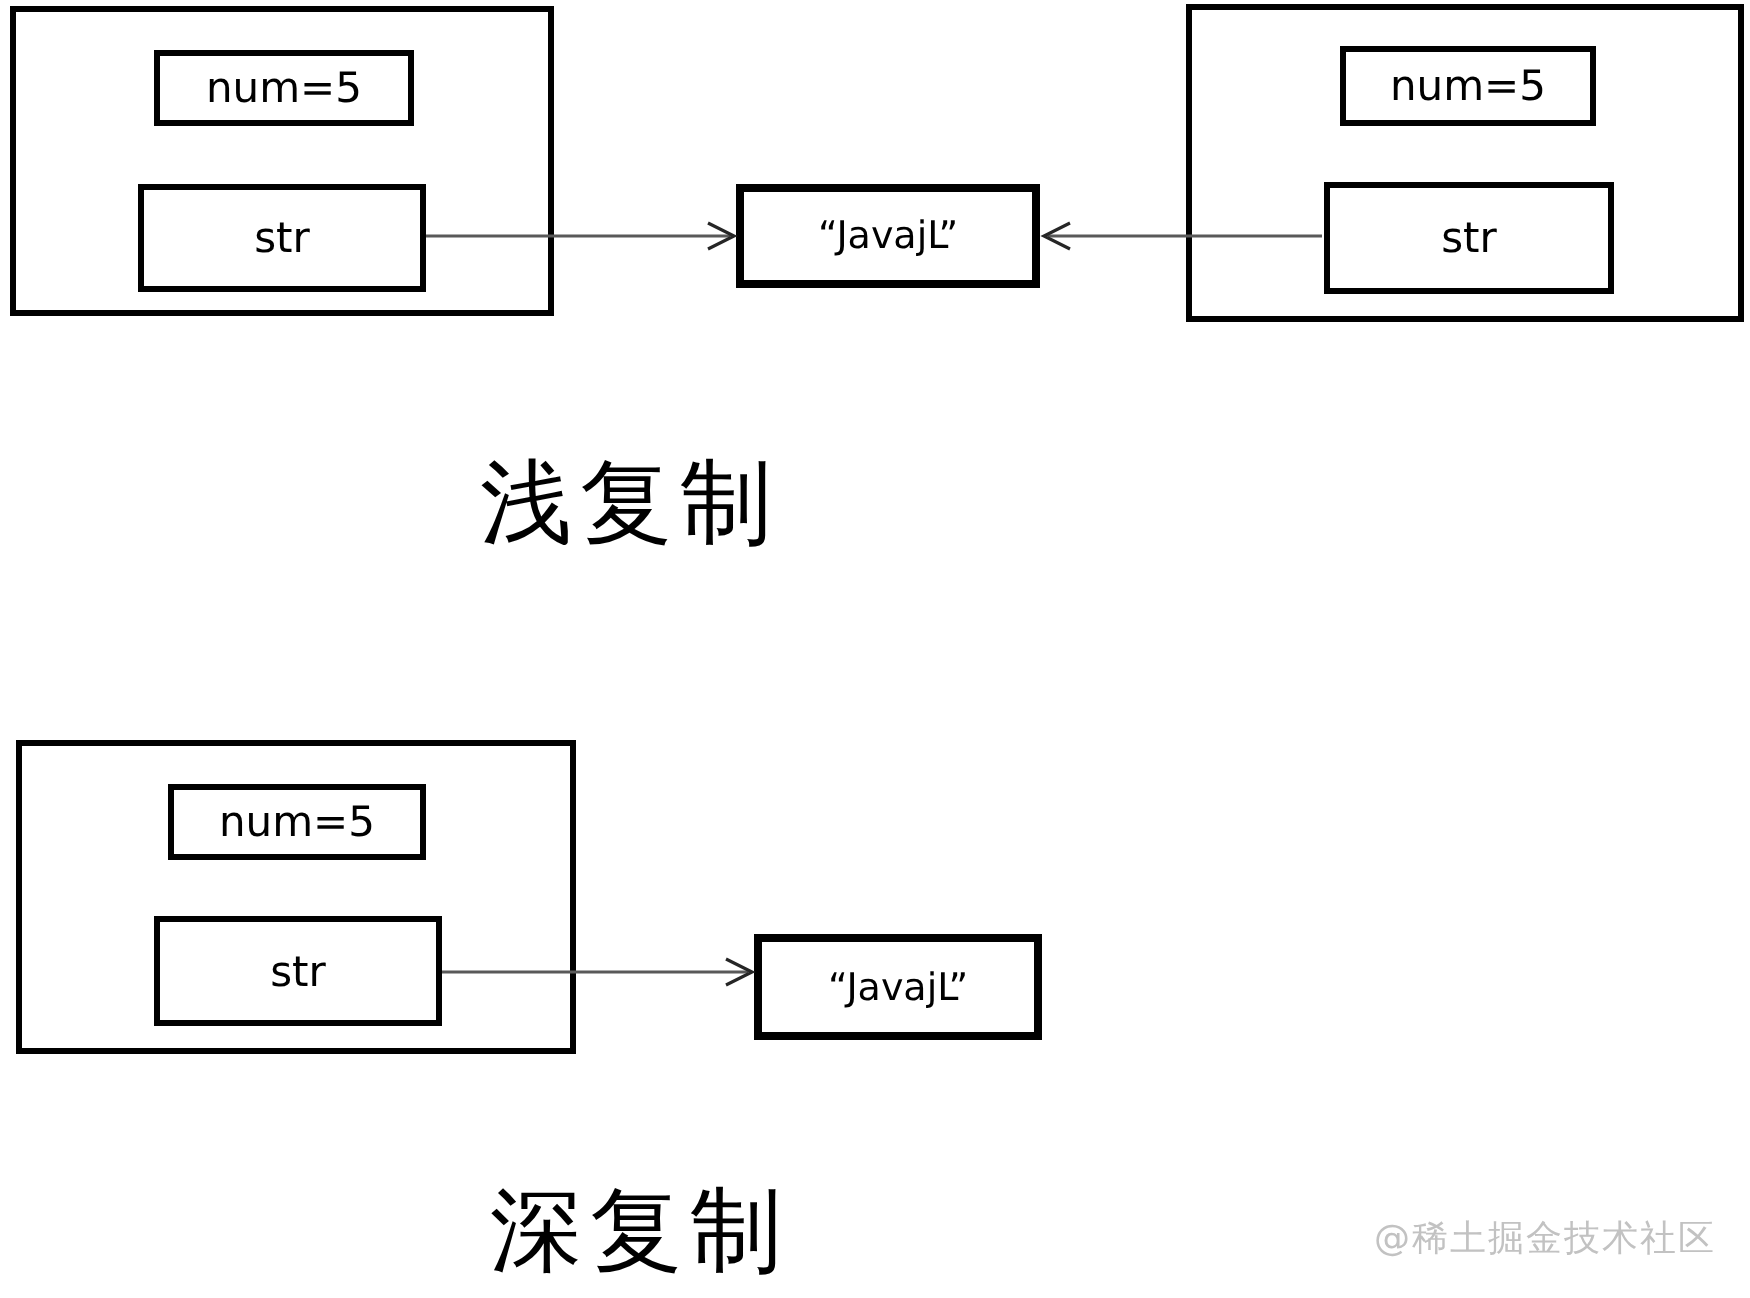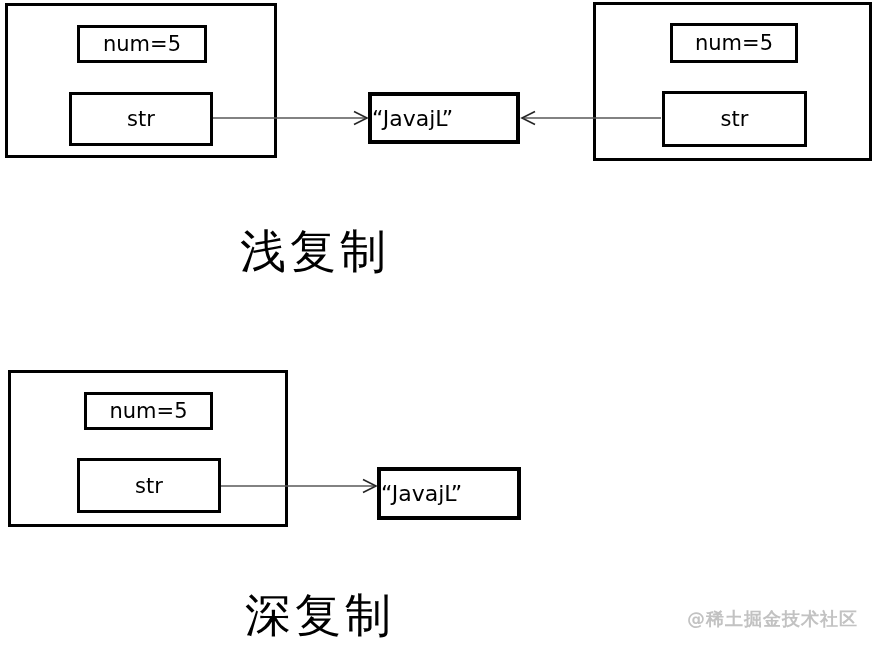"“JavajL”" .string-box { font-size: 22px -> 19px; justify-content: flex-start -> center }
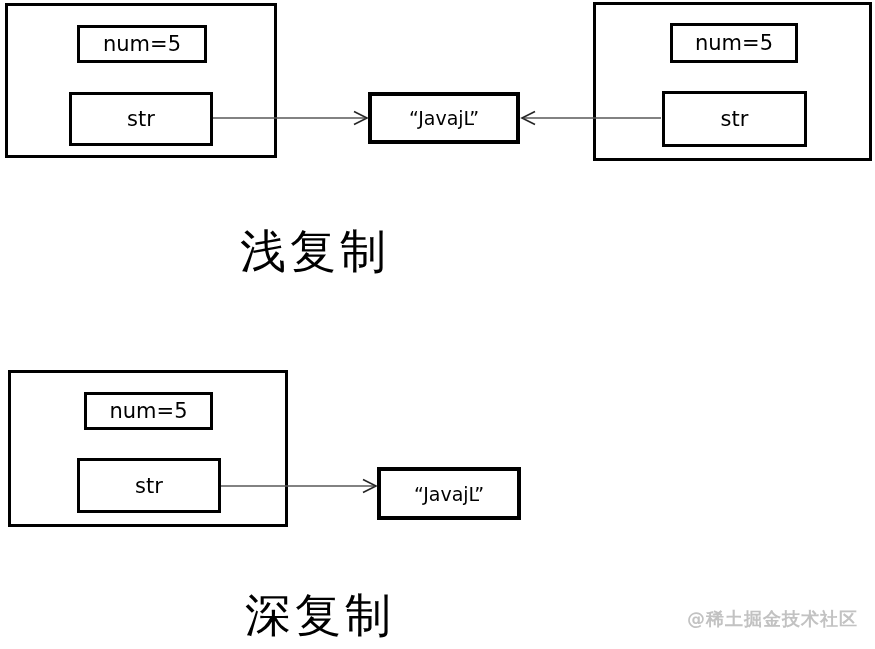"@稀土掘金技术社区" .watermark { font-weight: bold -> none }
